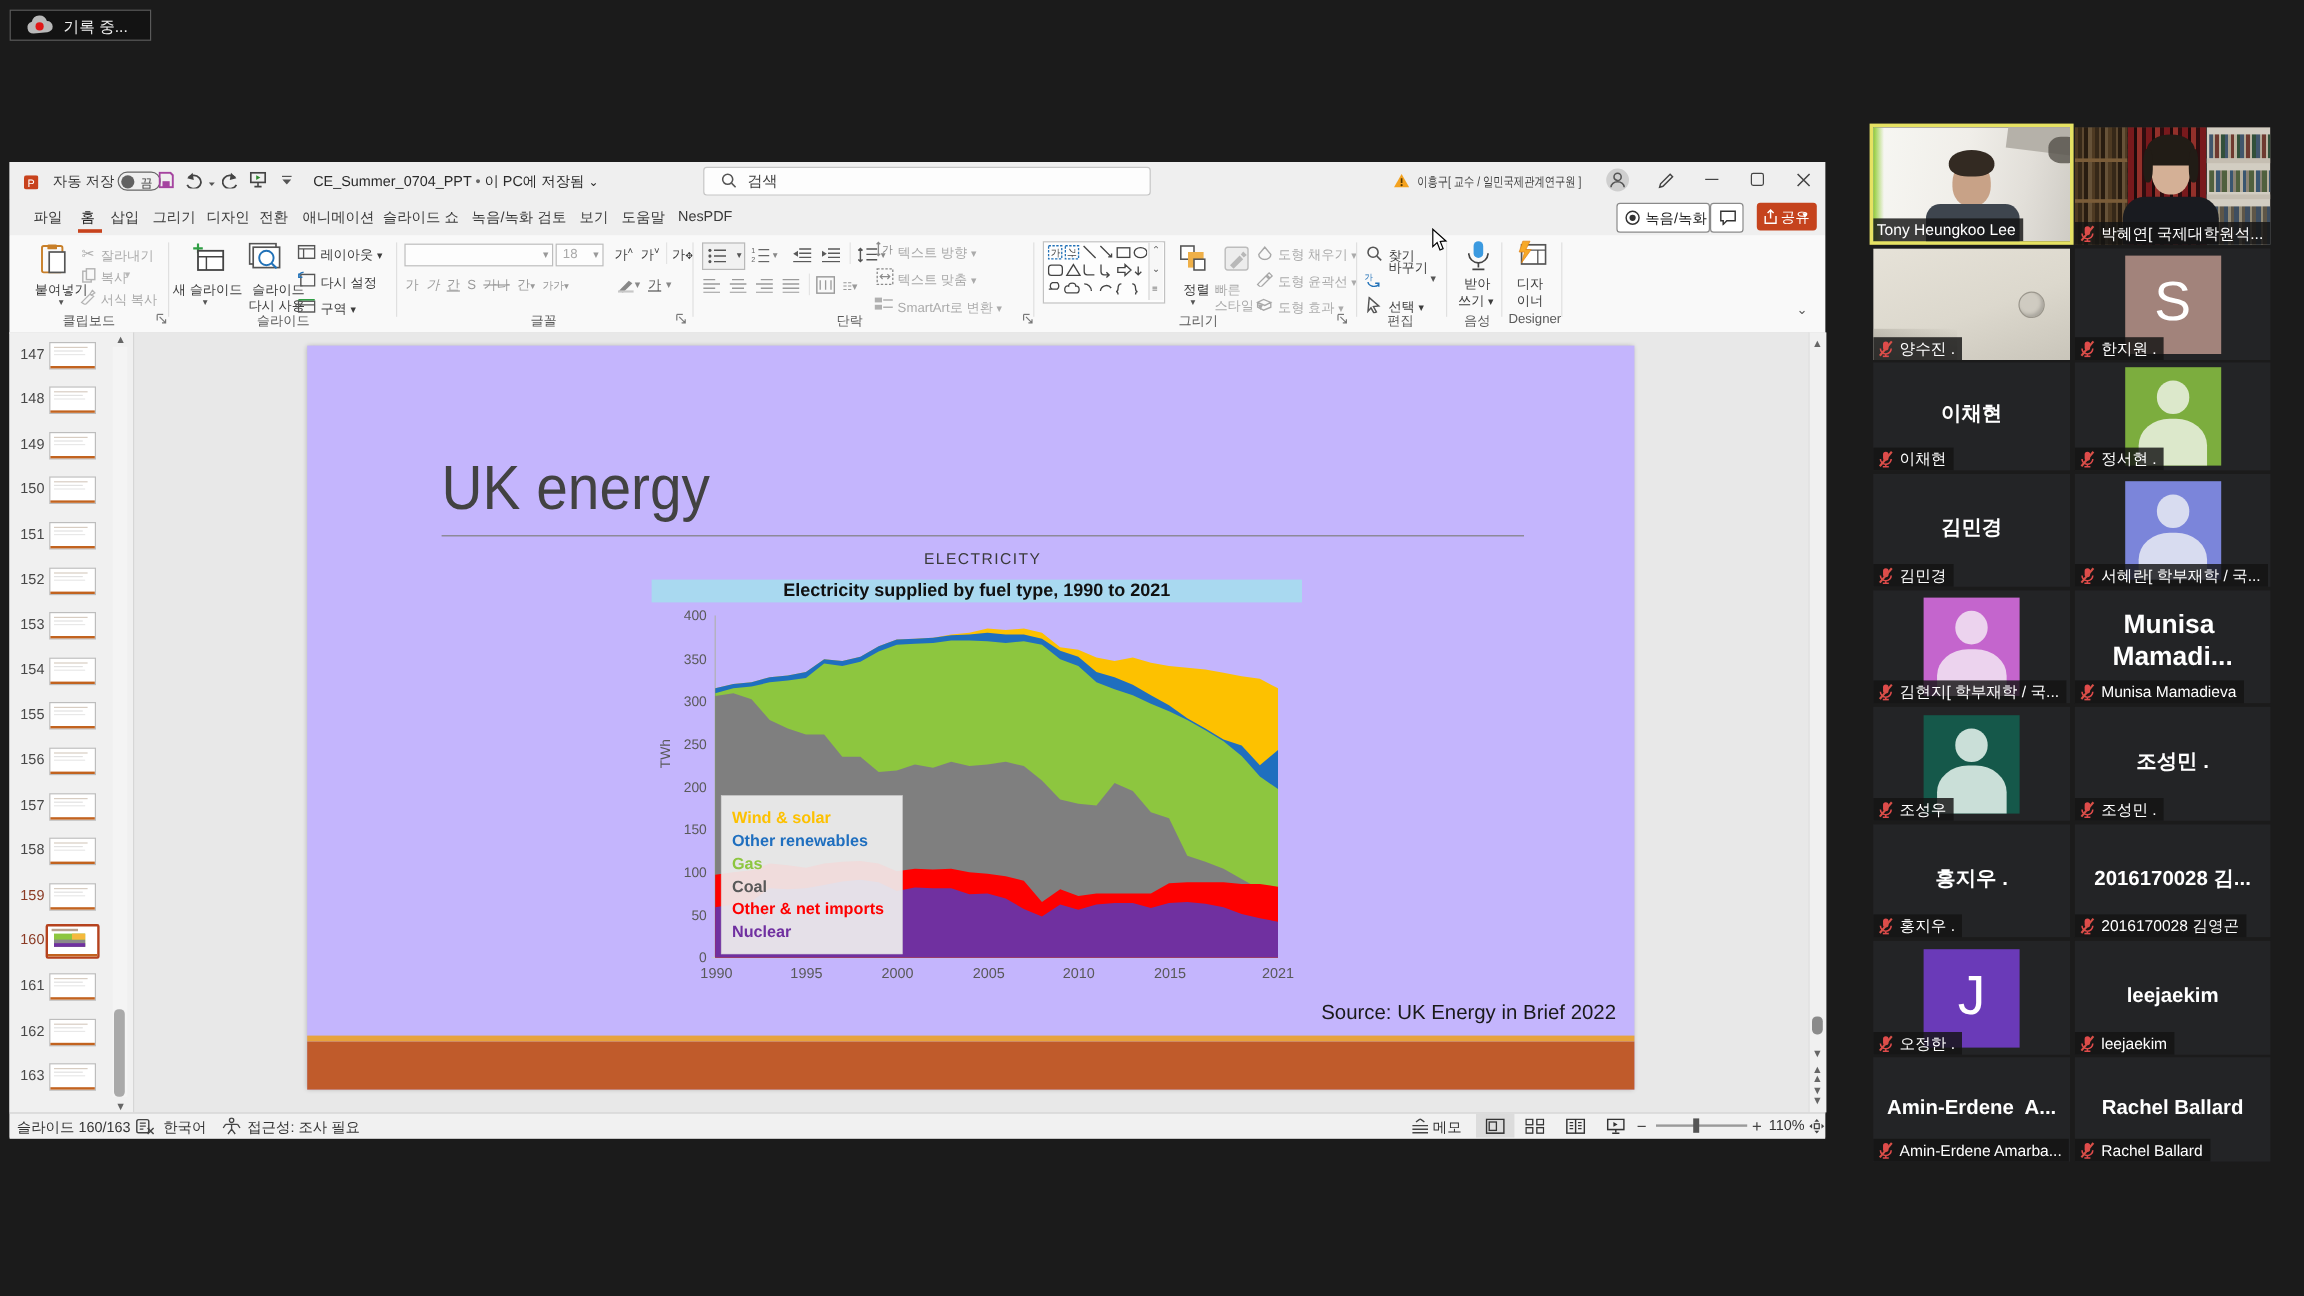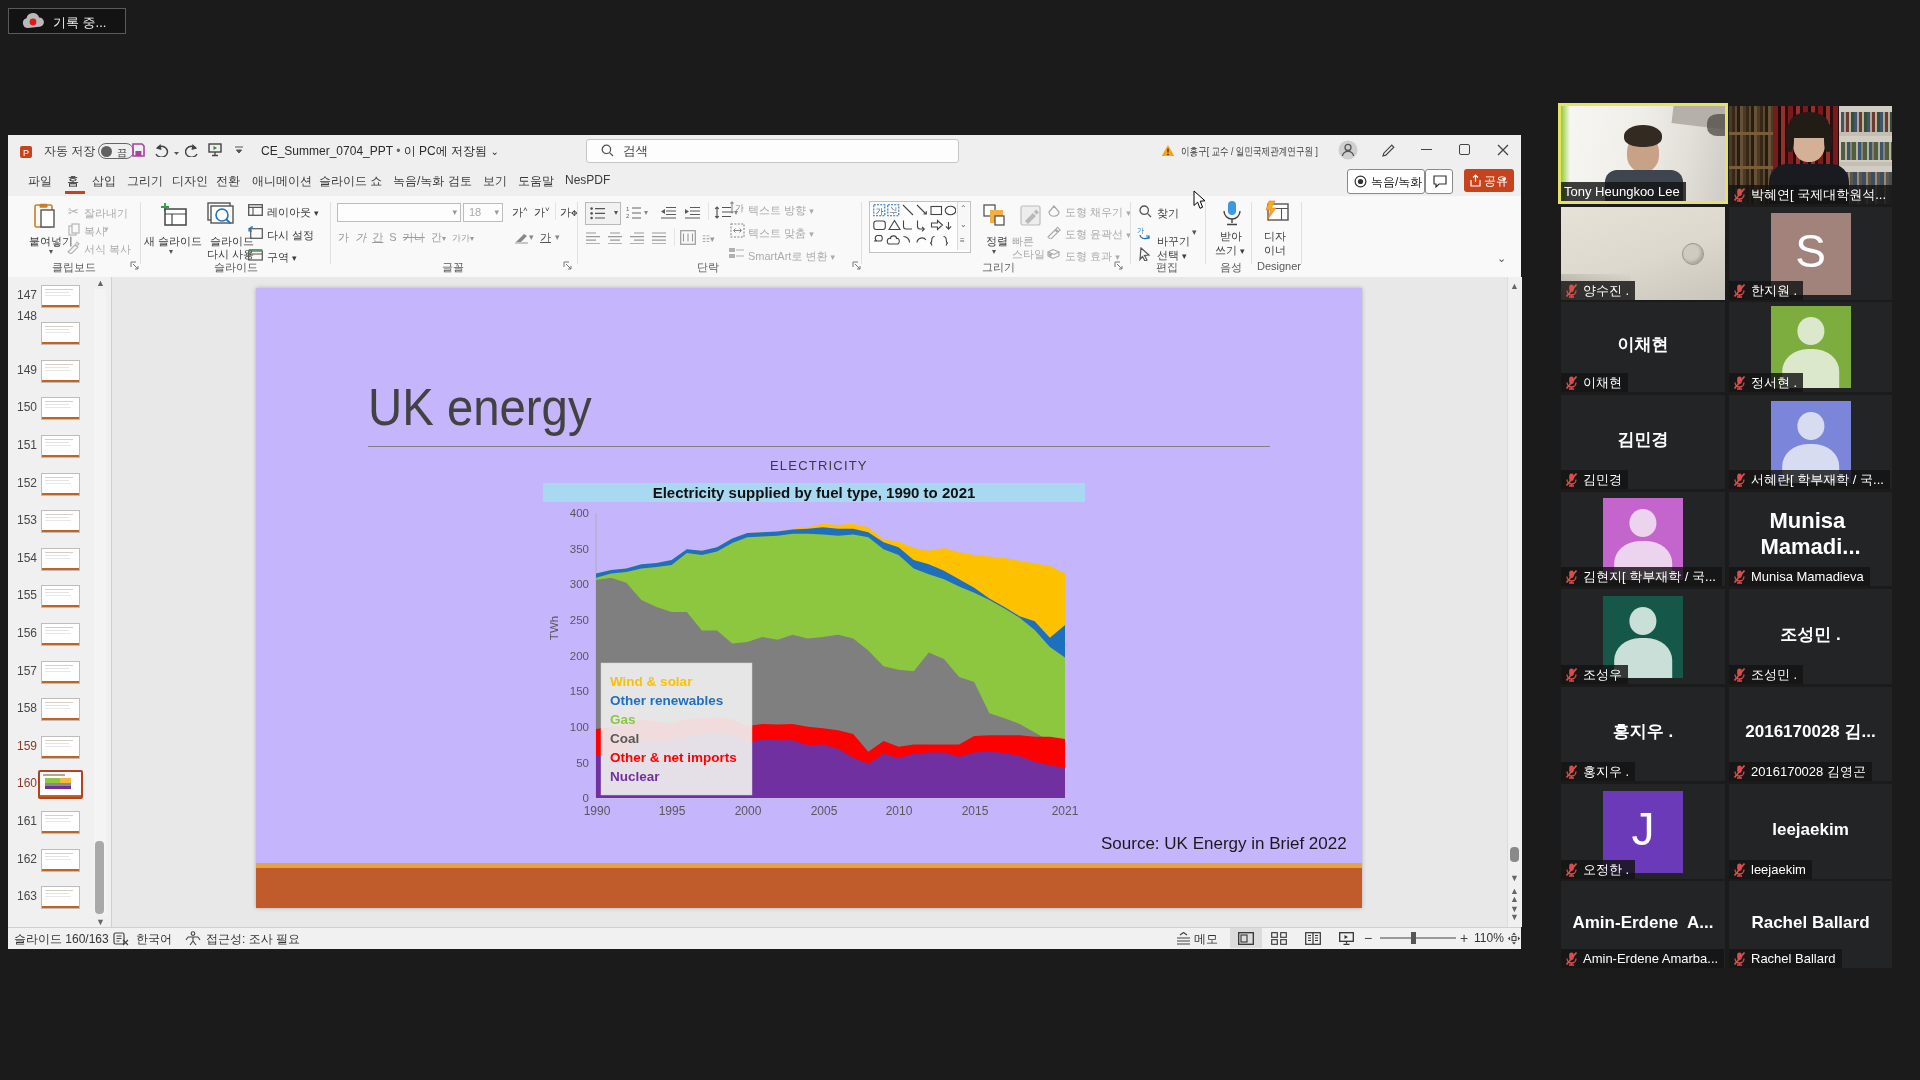"바꾸기" div.abs { top: 38px -> 20px }
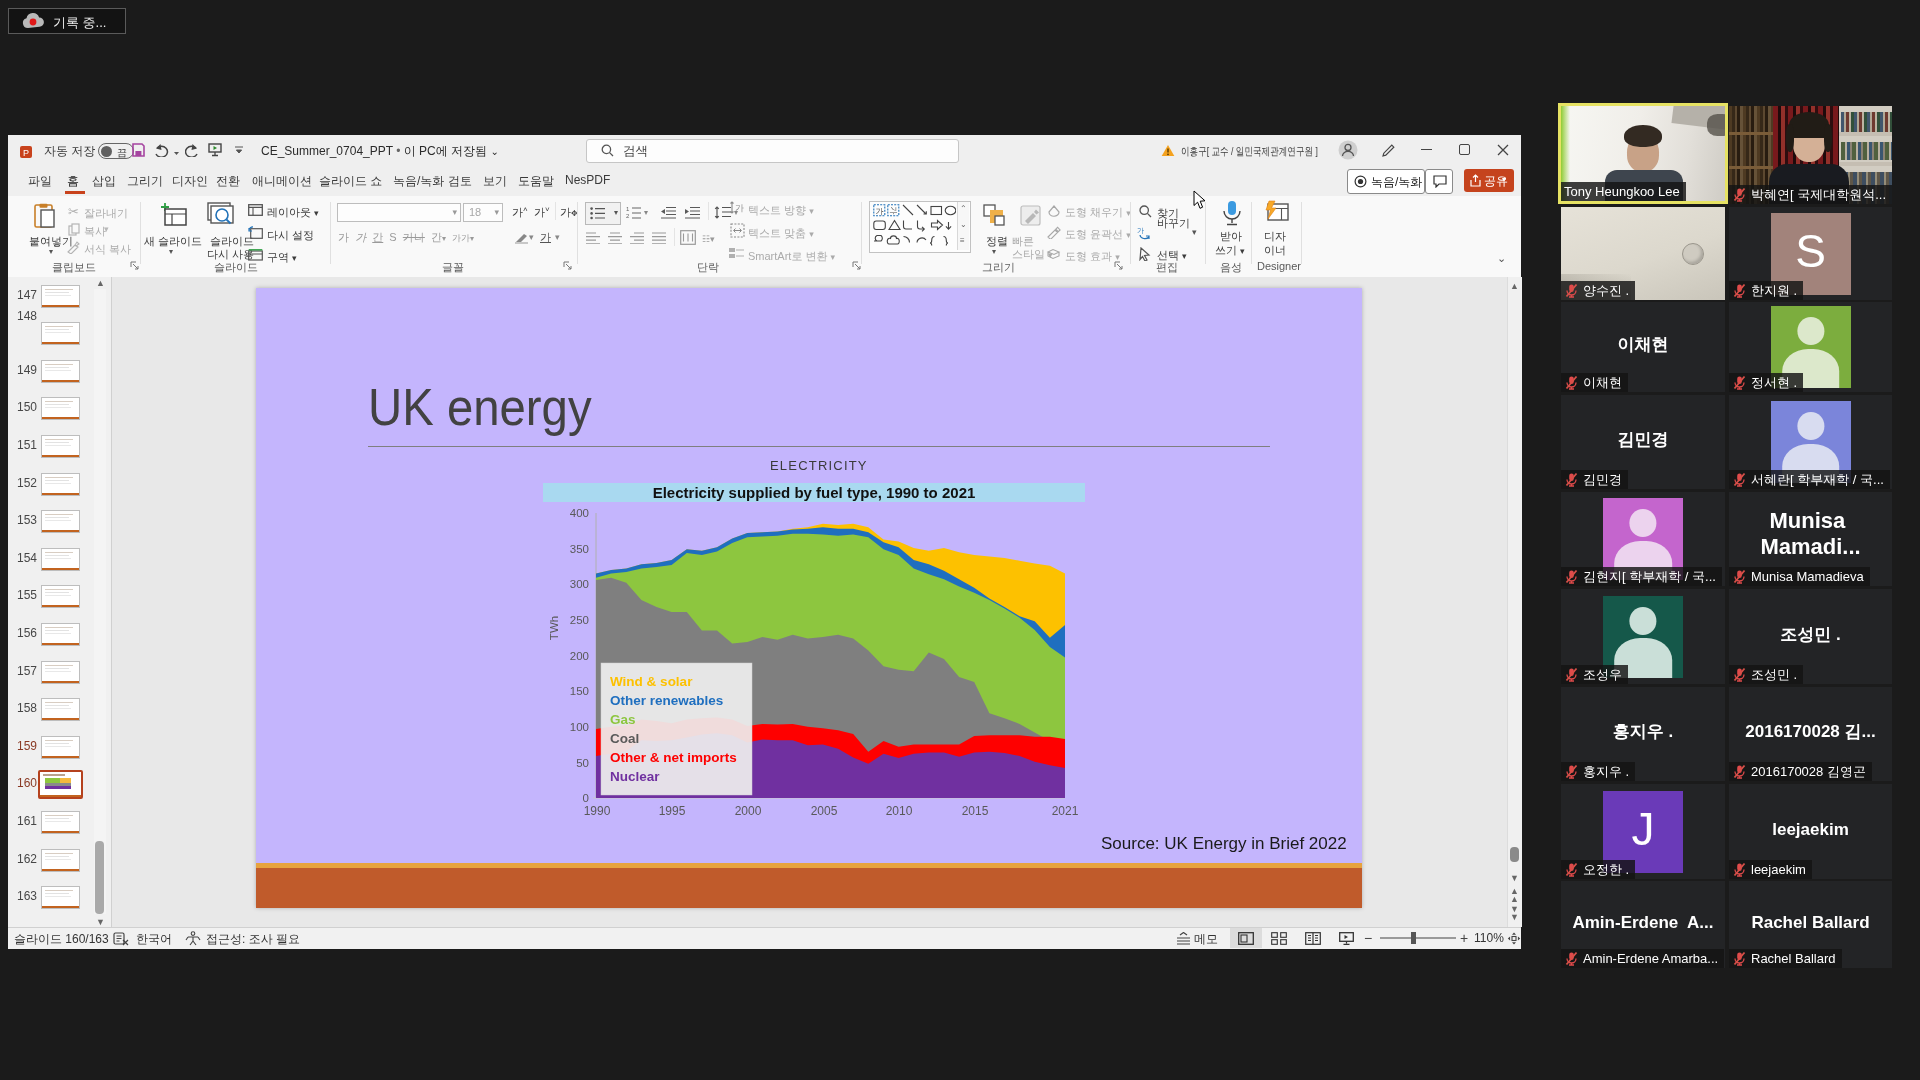"148" div.thumbnum { top: 32px -> 48px }
